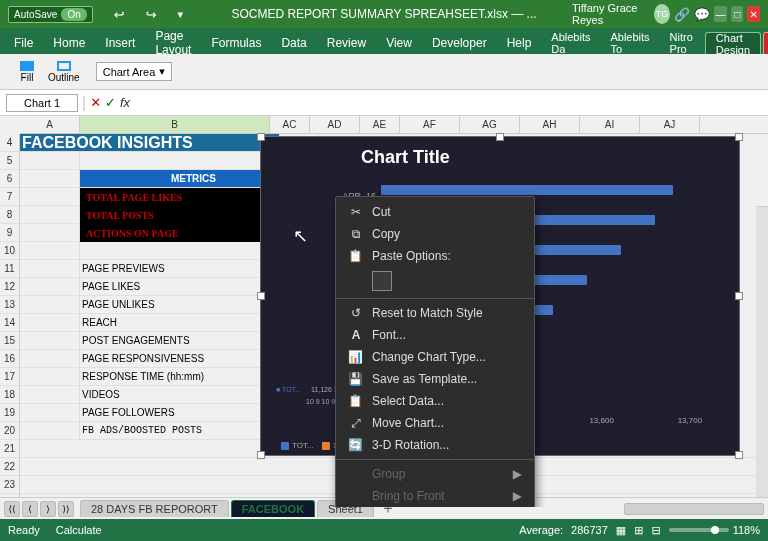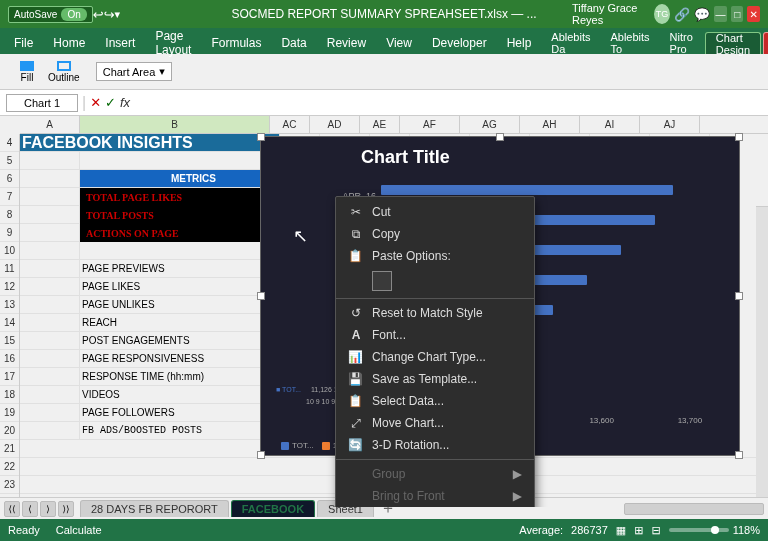"AutoSave" .title-bar-left { gap: 0 -> 21px }
